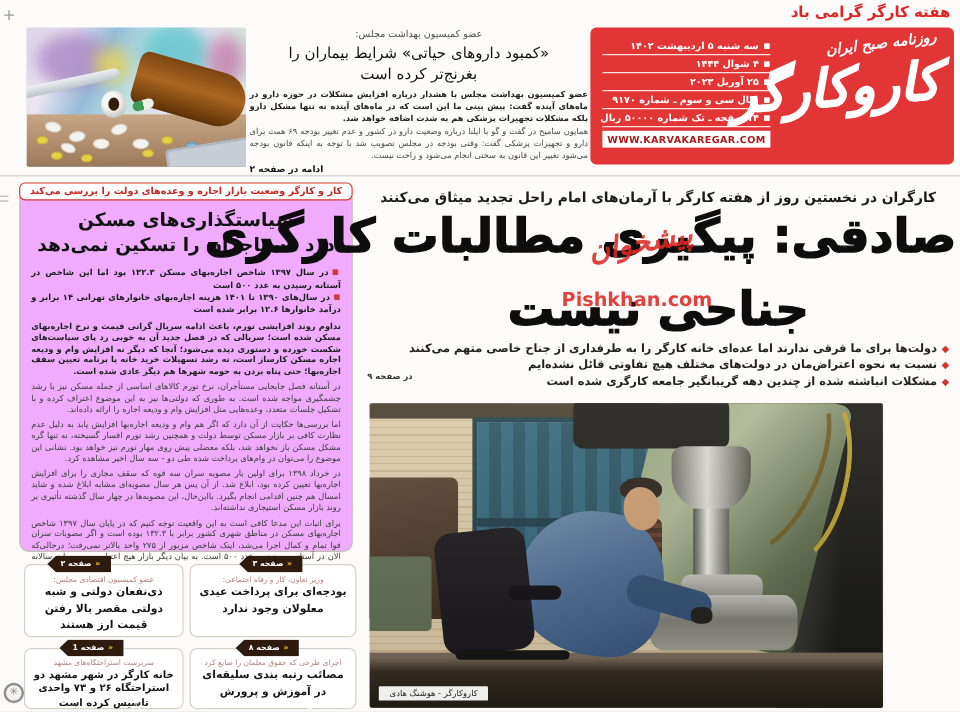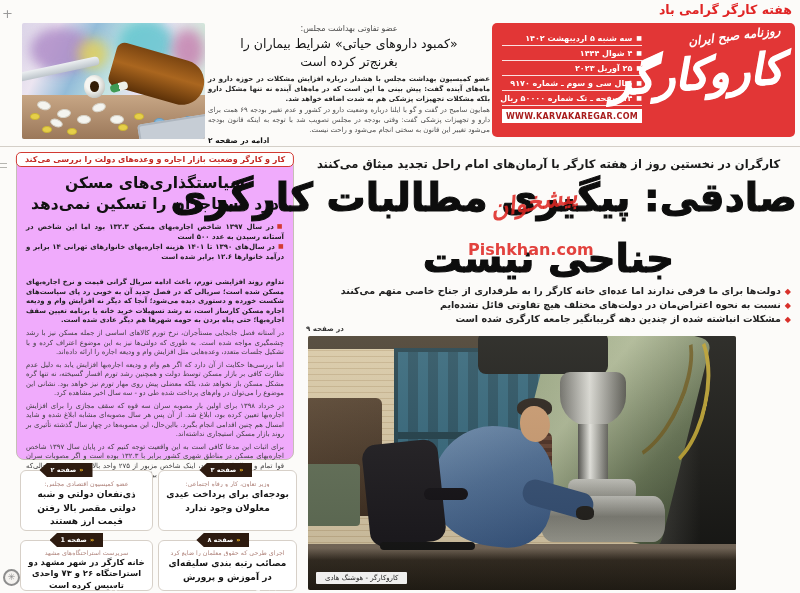"عضو تفاوتی بهداشت مجلس:" div.drug-kicker { text: تفاوتی -> کمیسیون }
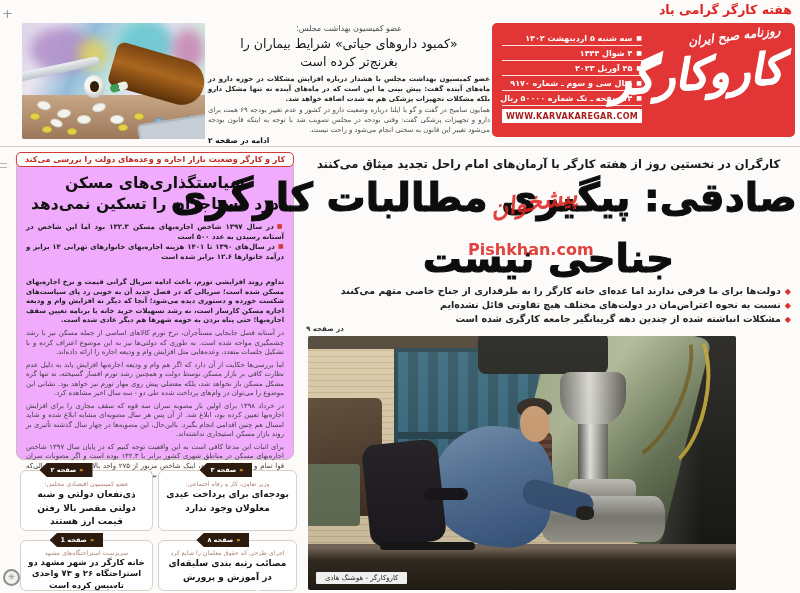"تداوم روند افزایشی تورم، باعث" .housing-body { margin: 16px 9px 0 9px -> 4px 9px 0 9px }
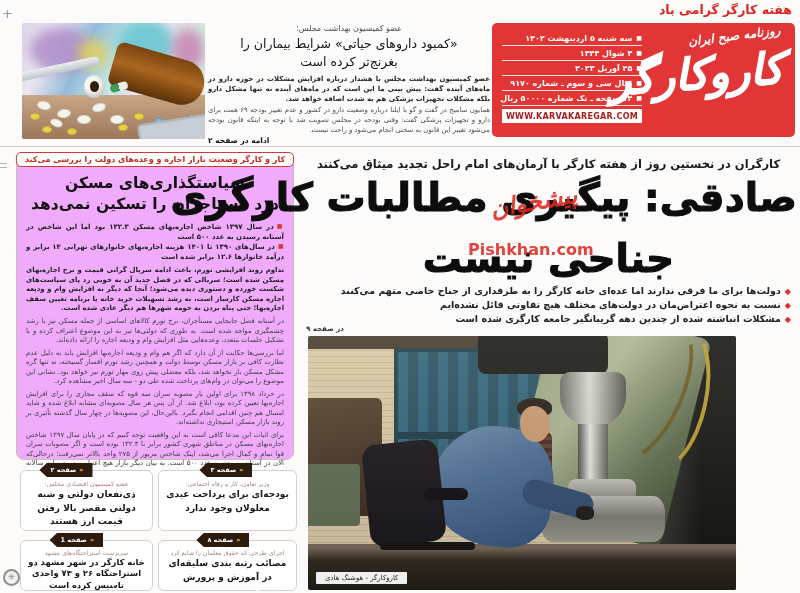"در صفحه ۹" .page-ref { top: 175px -> 160px }
